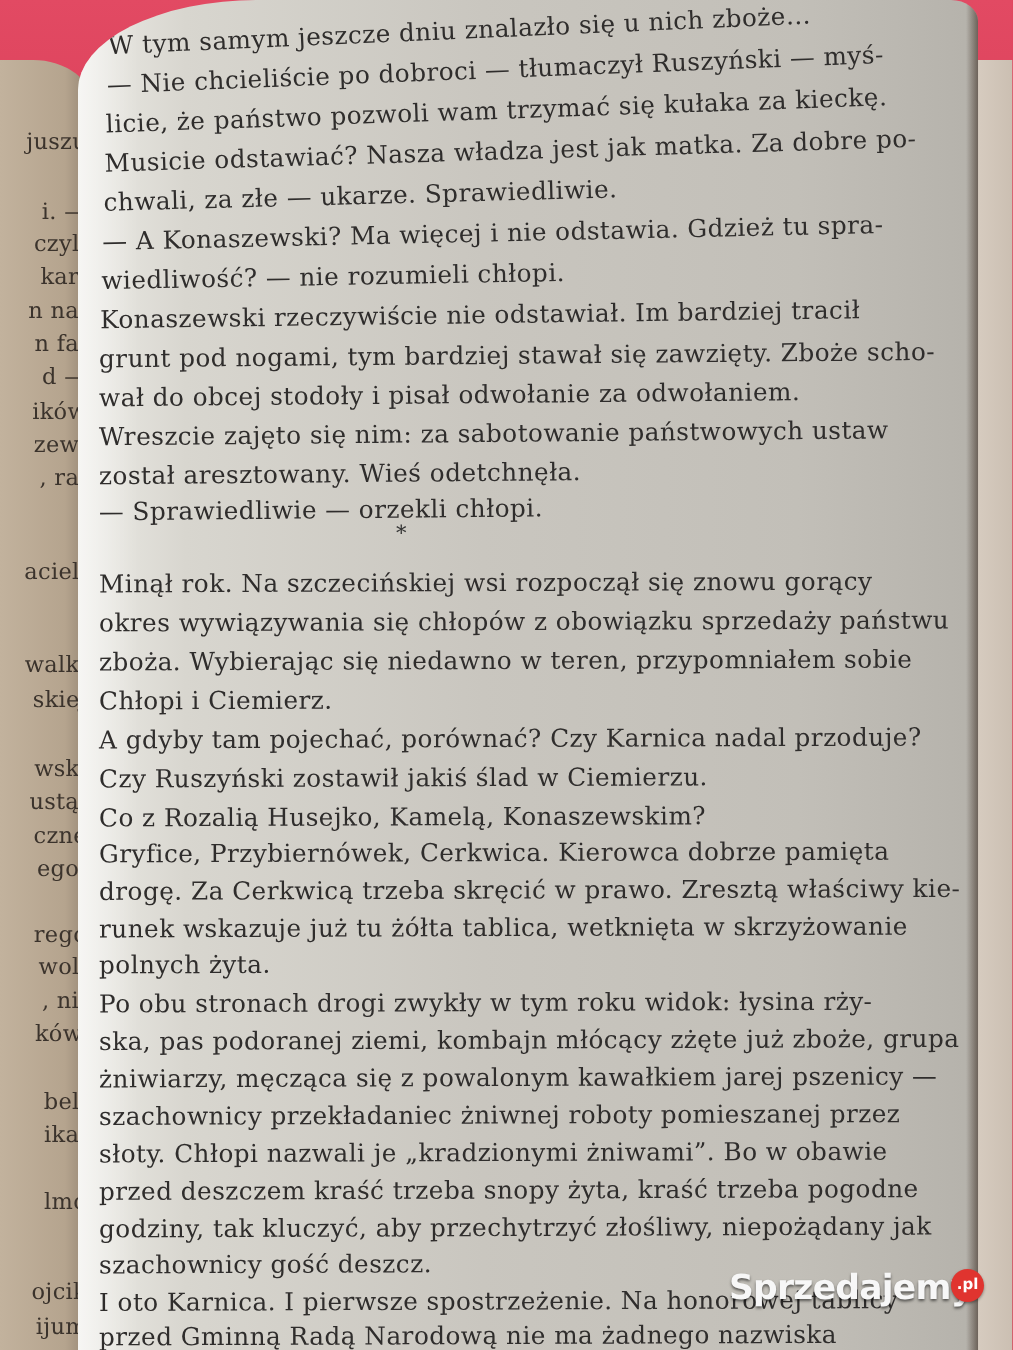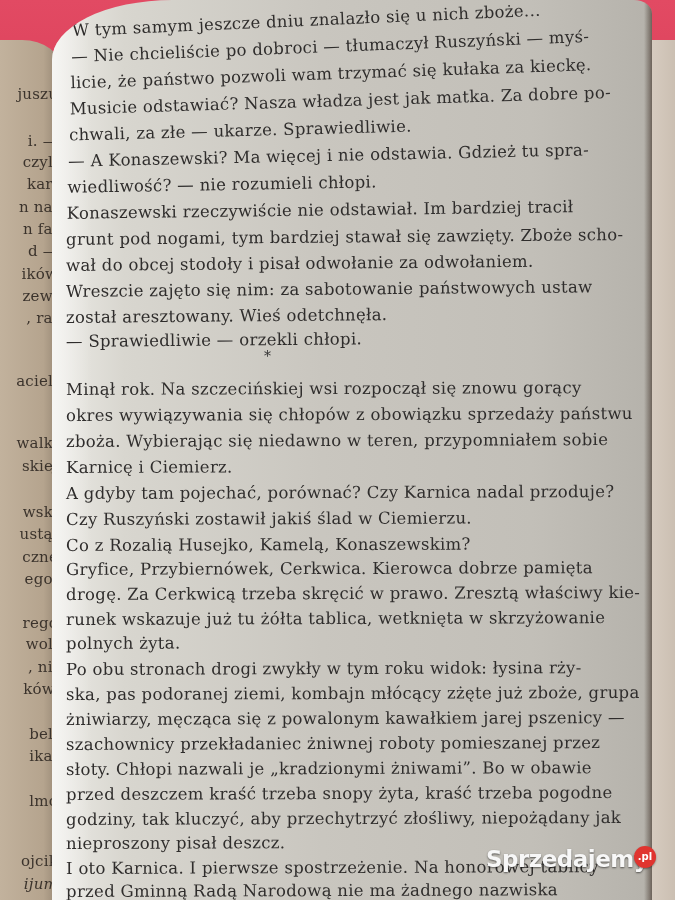"Karnicę i Ciemierz." span.t { text: Karnicę -> Chłopi }
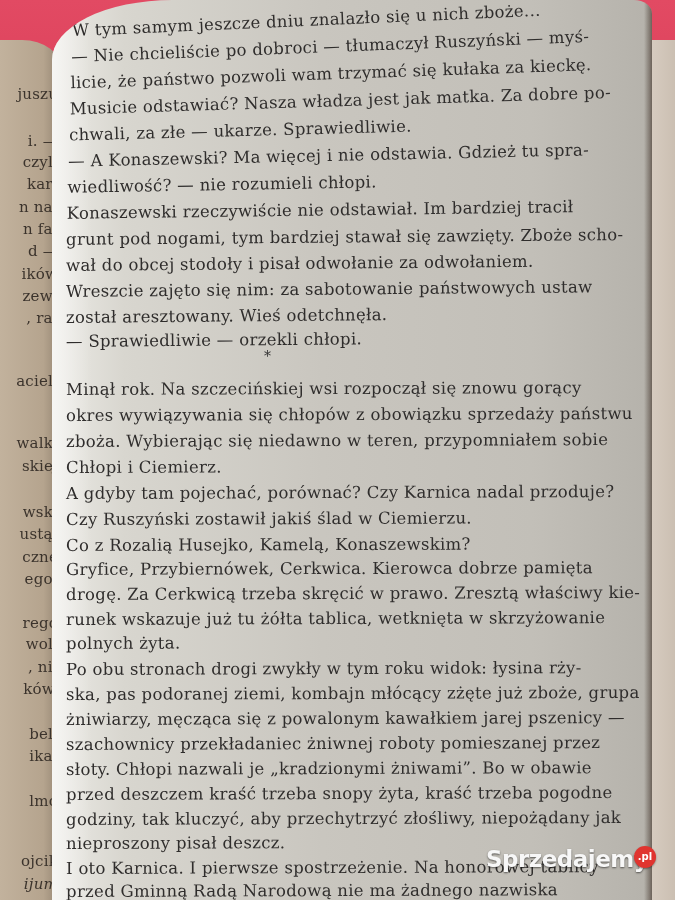"nieproszony pisał deszcz." span.t { text: nieproszony pisał -> szachownicy gość }
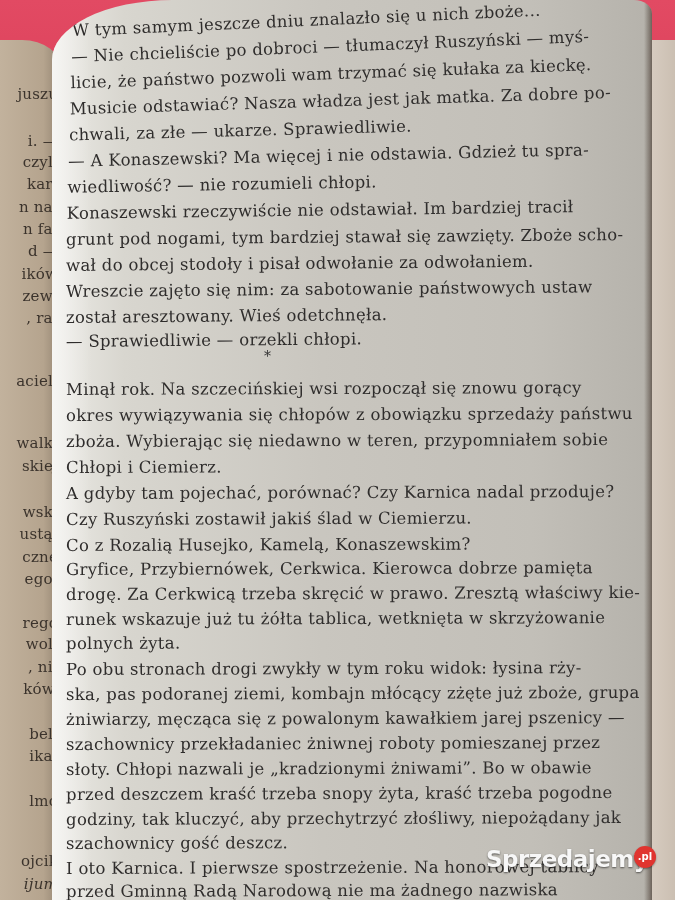"ijum" div.line { font-style: italic -> none }
